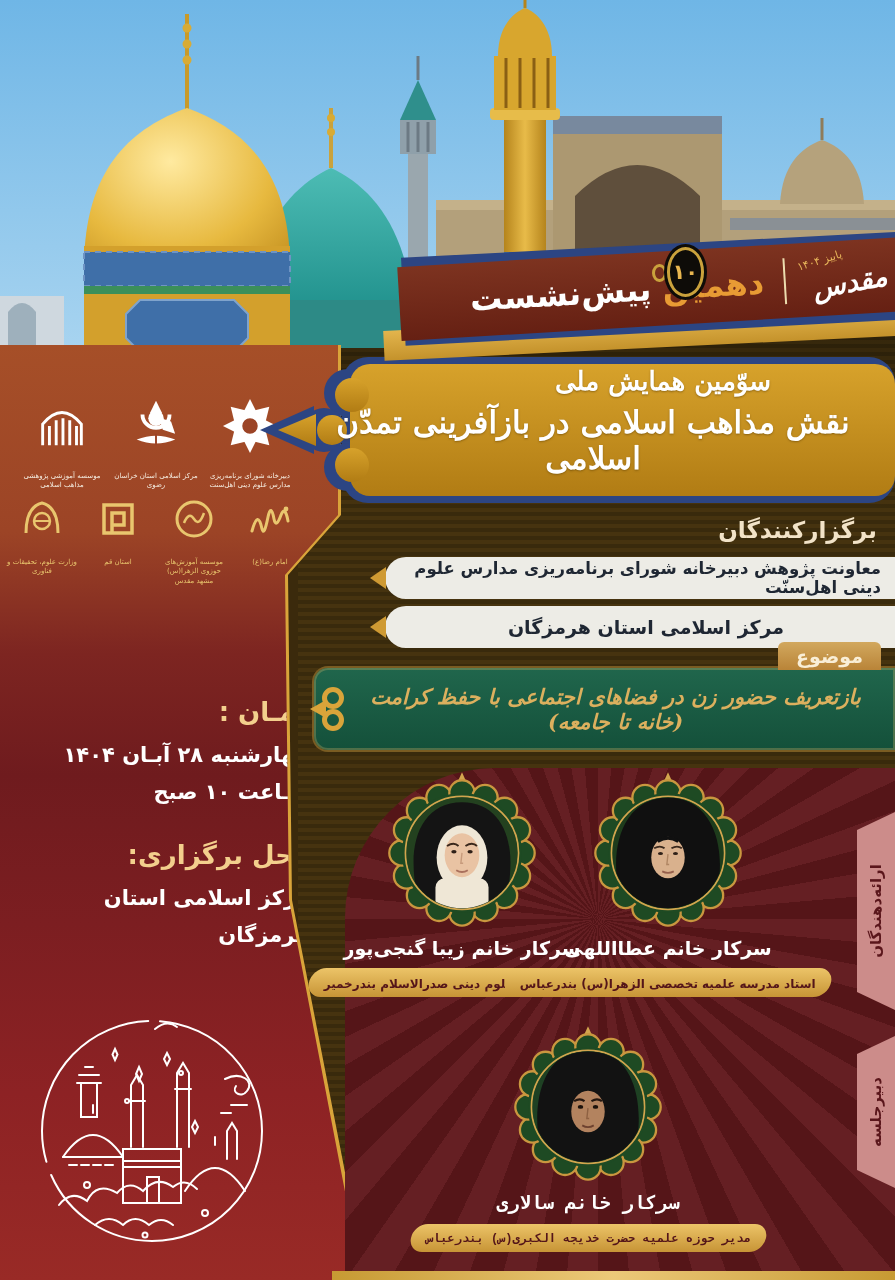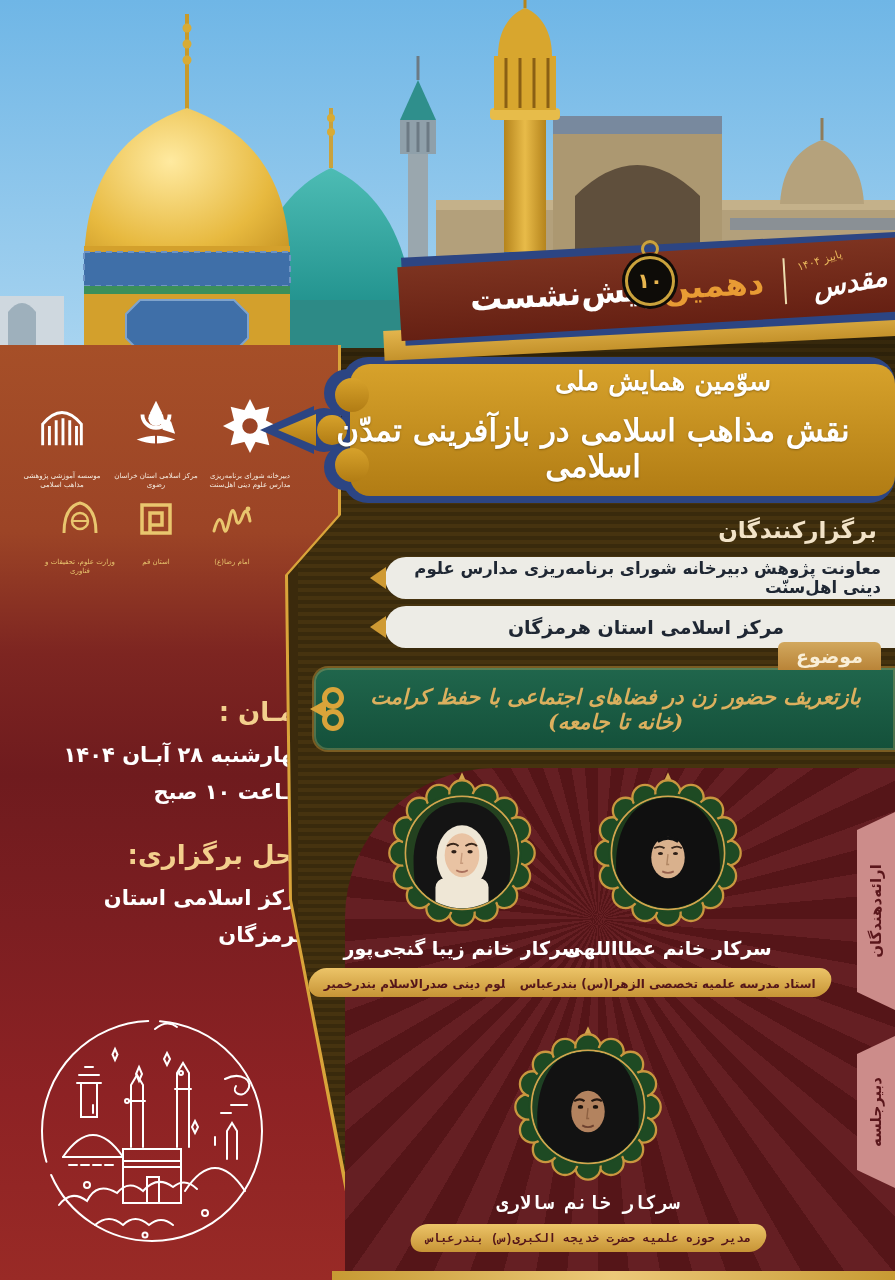"۱۰" .badge { flex-direction: column -> row; left: 624px -> 652px }
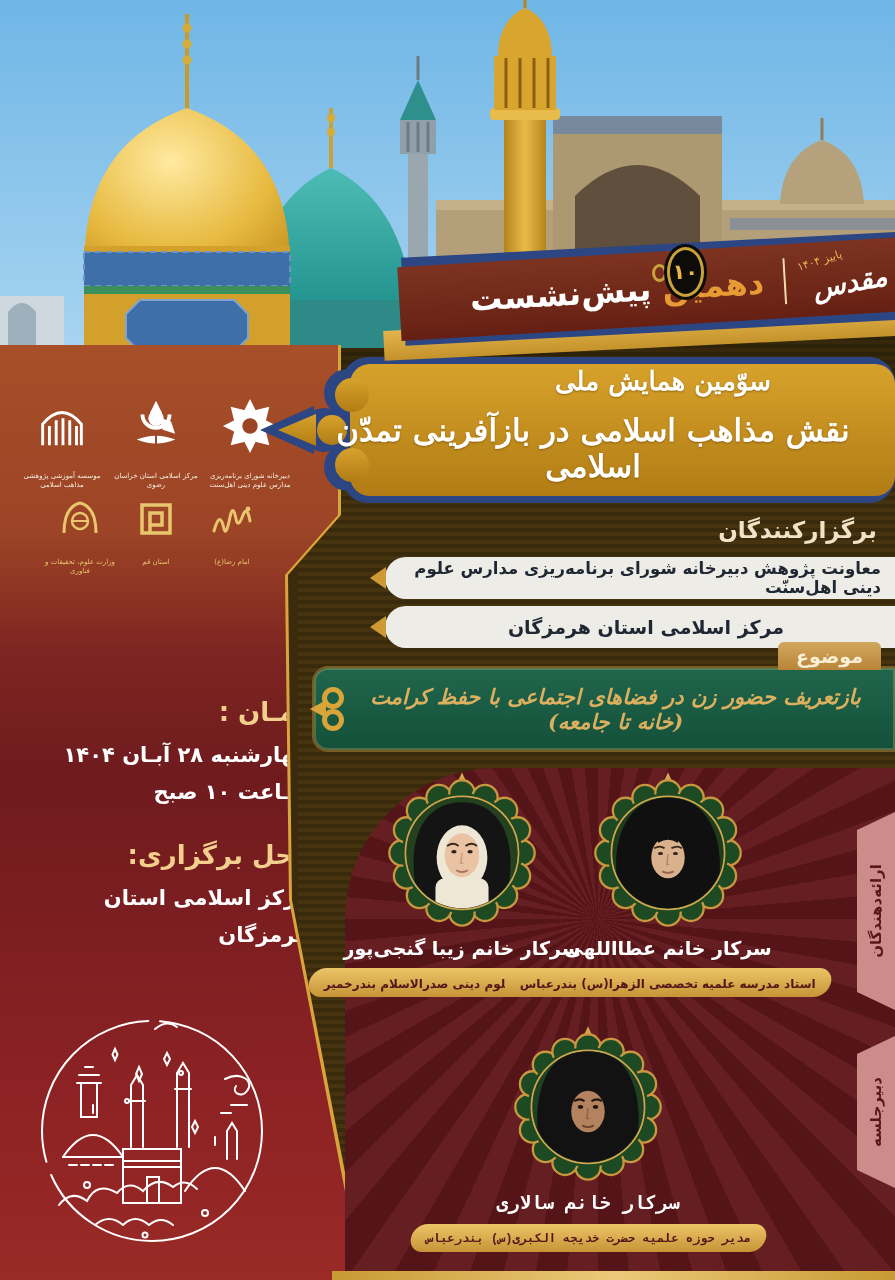"نقش مذاهب اسلامی در بازآفرینی" .title-line2 { margin-top: 16px -> 8px }
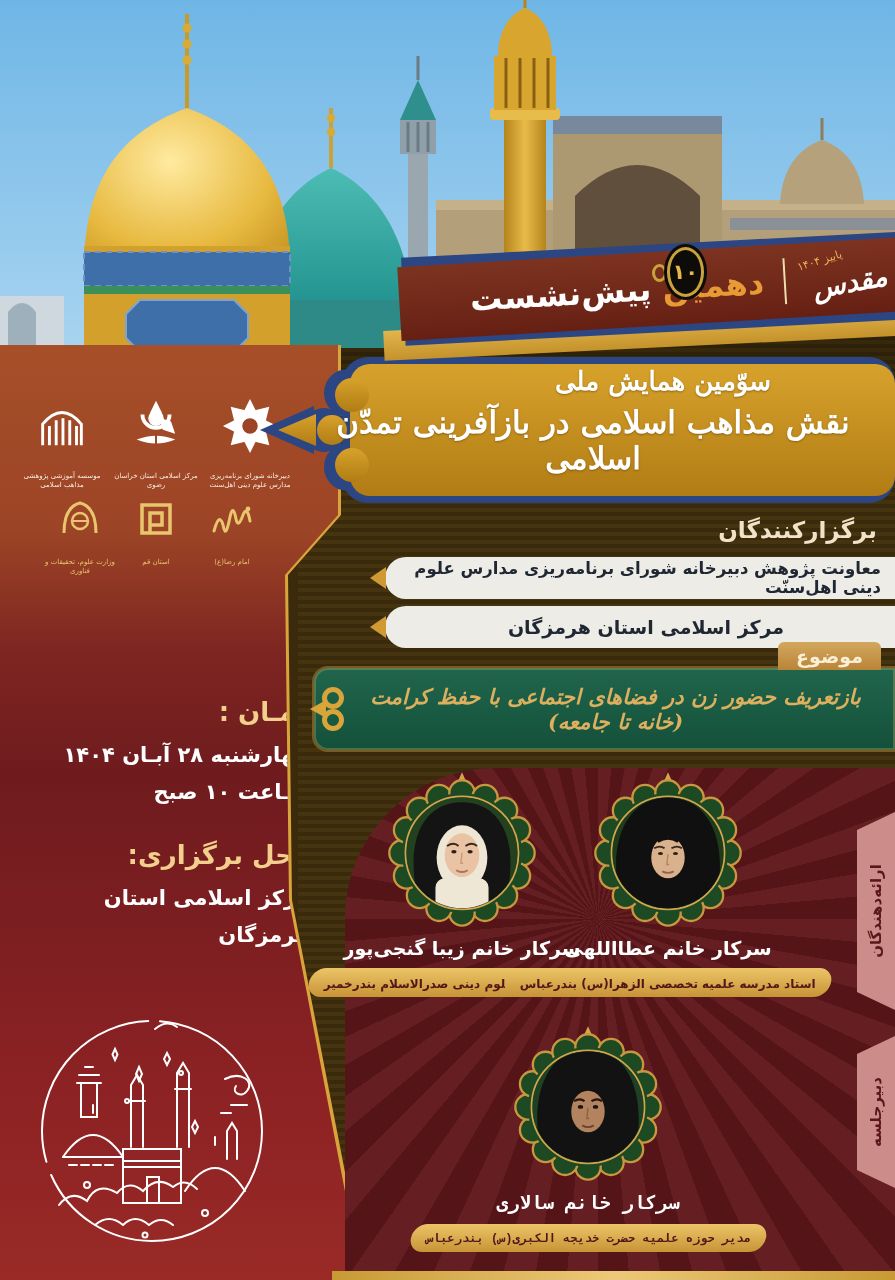"موسسه آموزش‌های حوزوی الزهرا(س) مشهد" div.logo-item { html: none -> <div> <svg> <circle></circle> <path></path> </svg> <div>موسسه آموزش‌های حوزوی الزهرا(س) مشهد مقدس</div> </div> }
